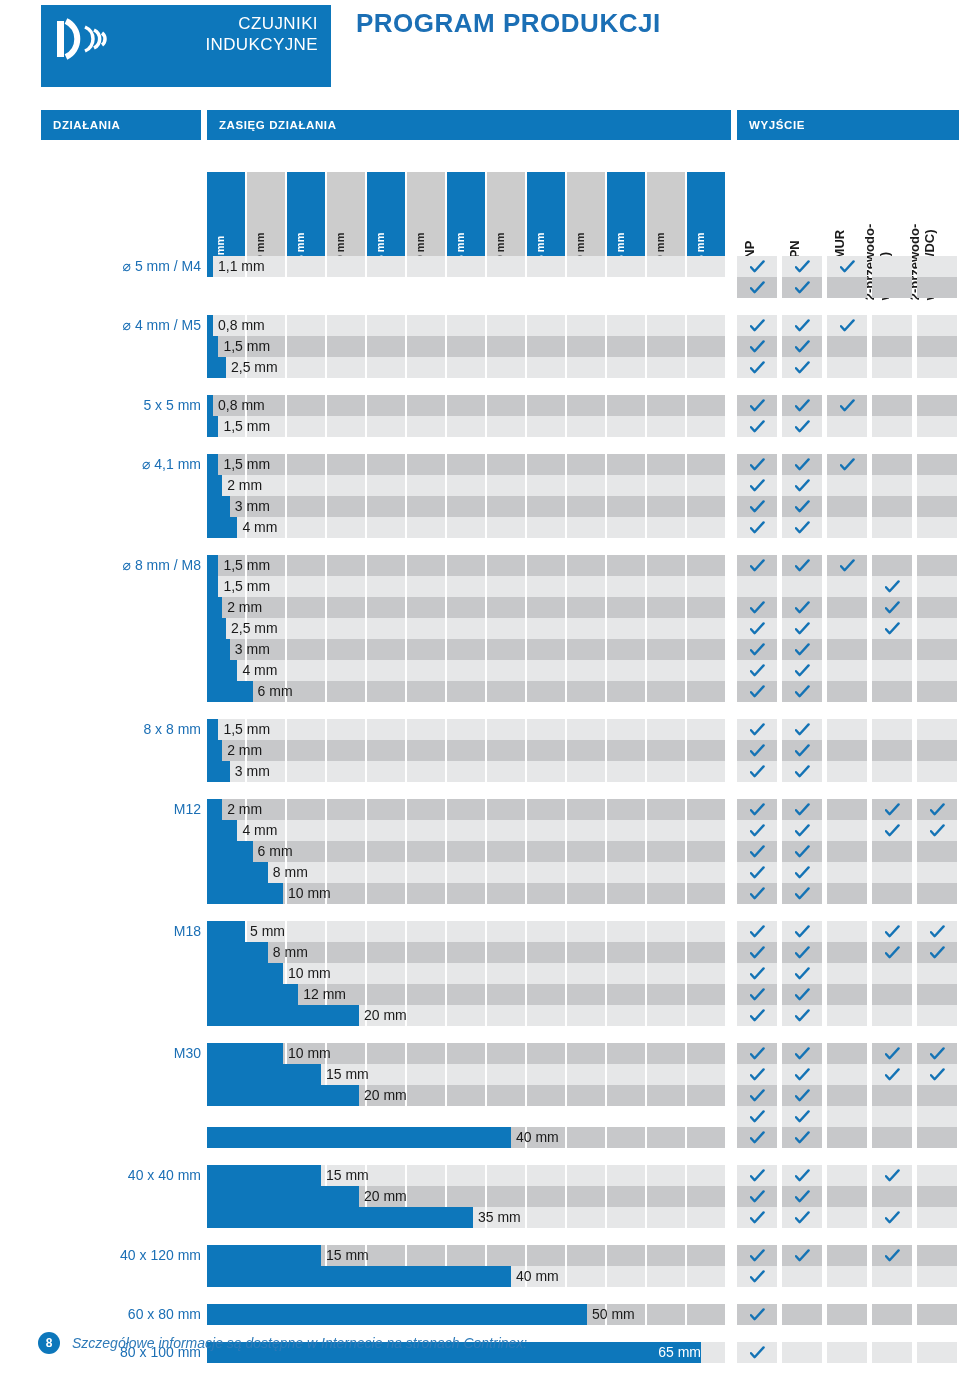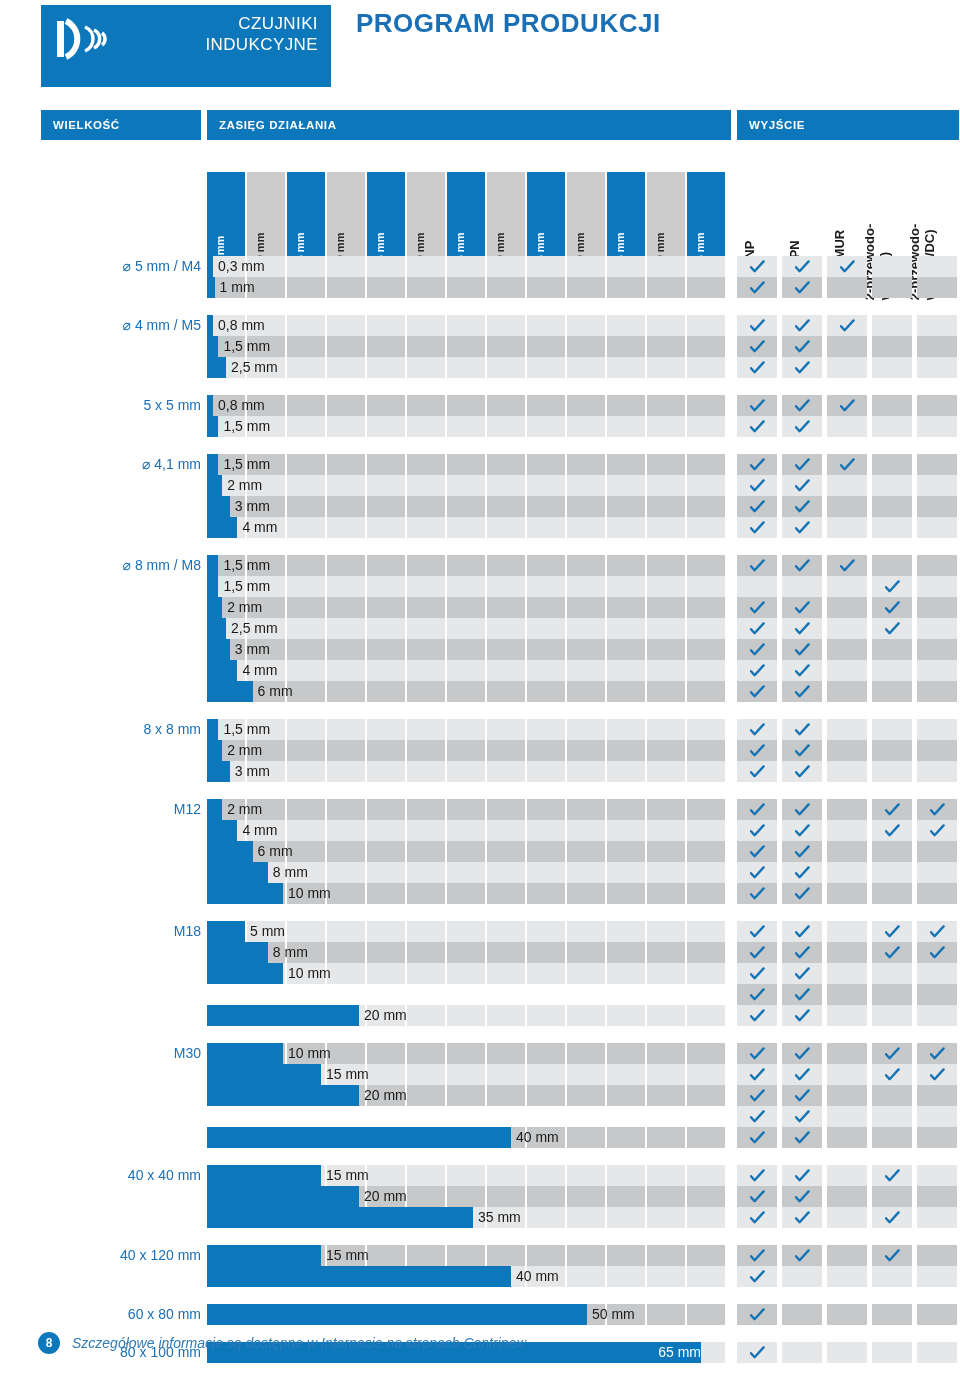"WIELKOŚĆ" div.group-head { text: WIELKOŚĆ -> DZIAŁANIA }
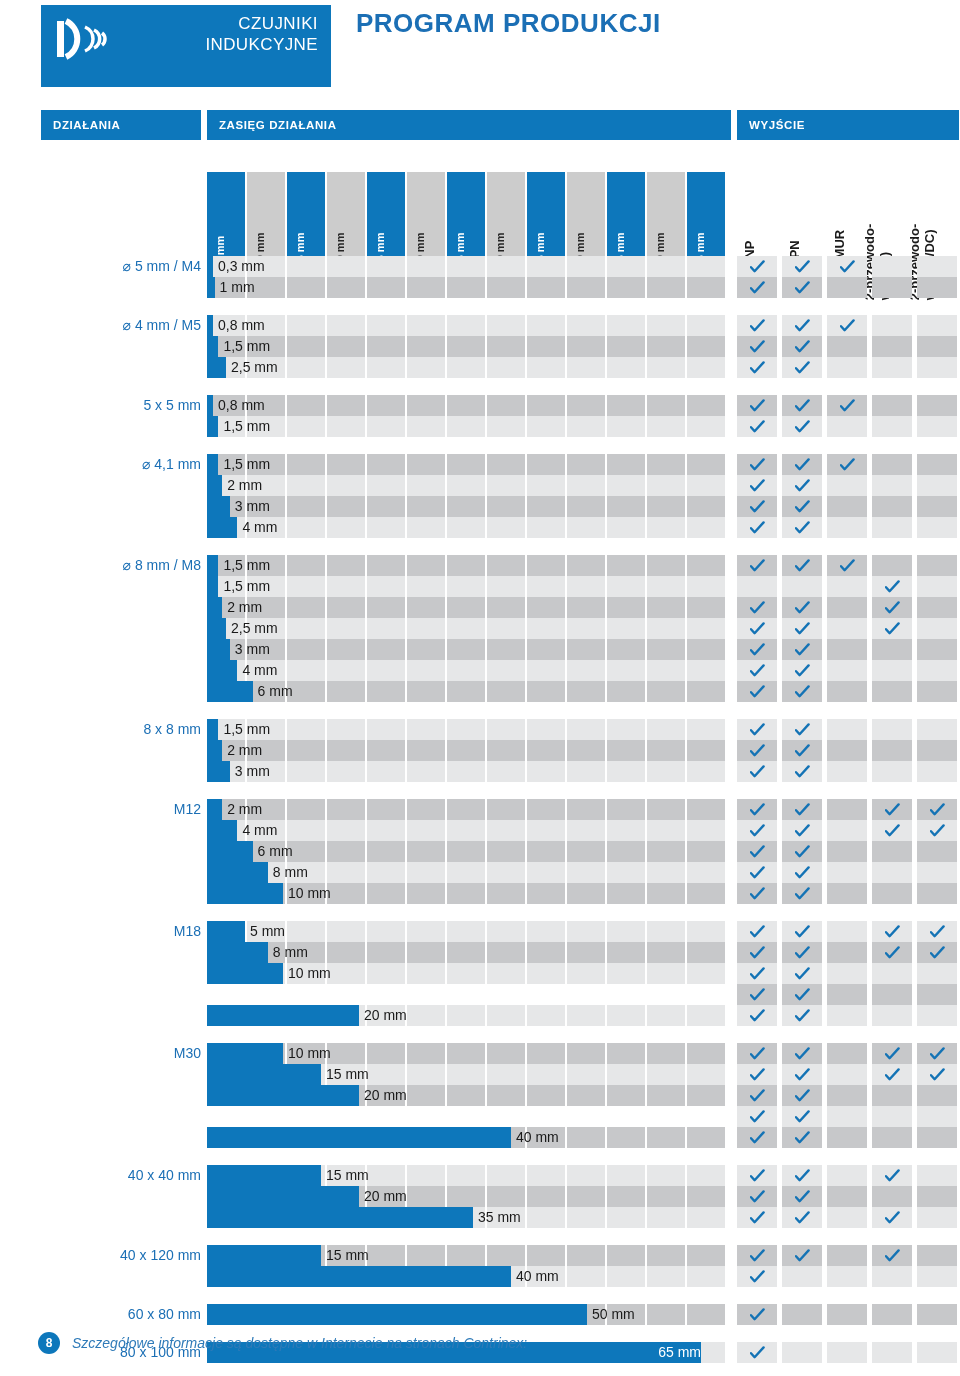"0,3 mm" div.barlabel { text: 0,3 -> 1,1 }
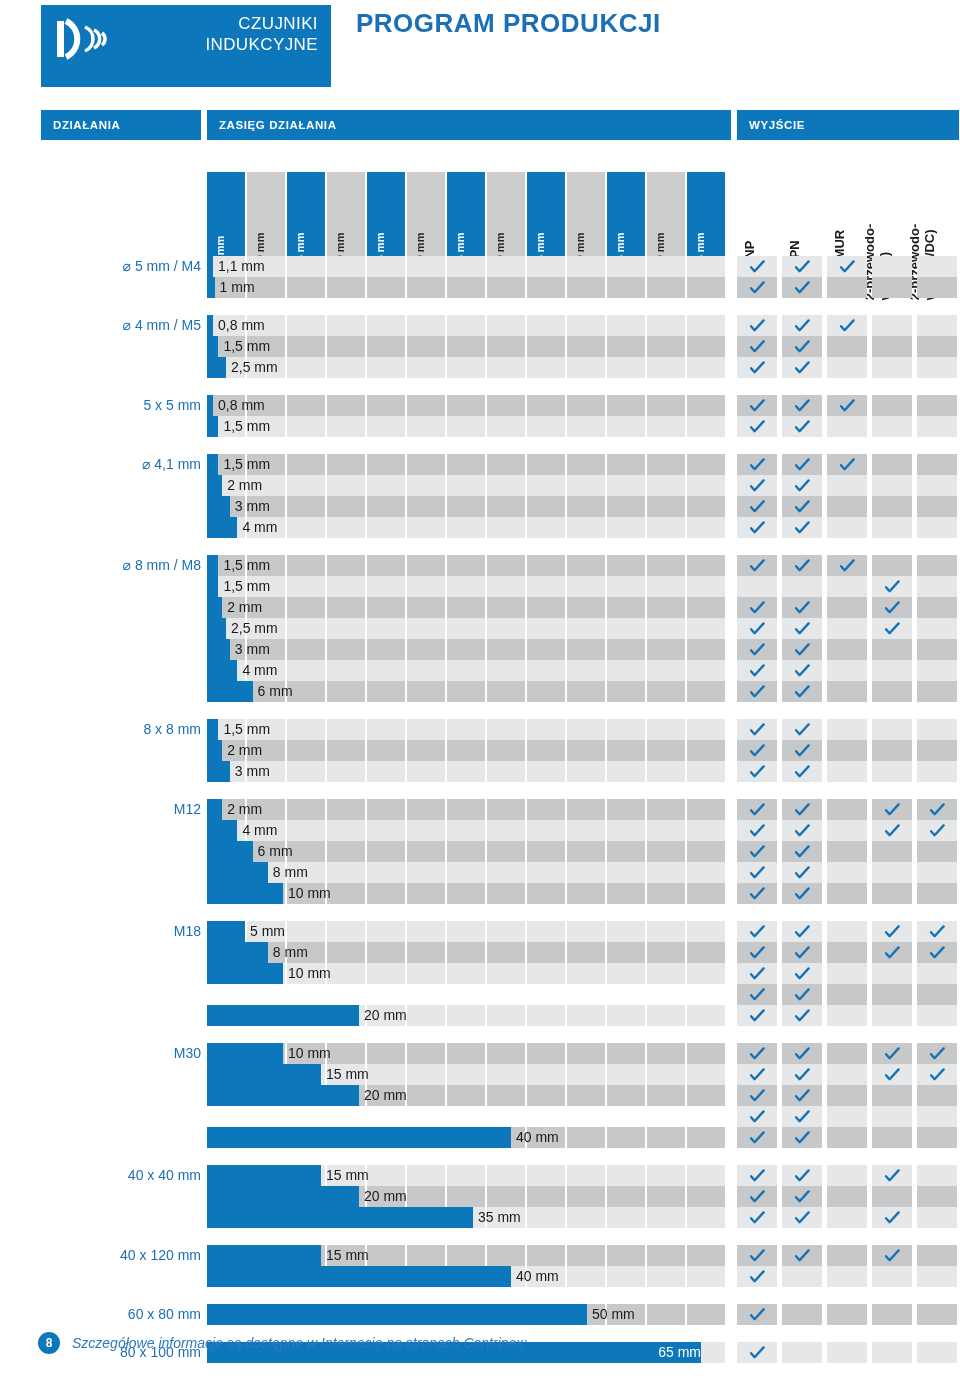"1 mm" div.track { html: <div> <div></div> <div></div> <div></div> <div></div> <div></div> <div></div> <div></div> <div></div> <div></div> <div></div> <div></div> <div></div> <div></div> <div></div> <div>1 mm</div> </div> -> none }
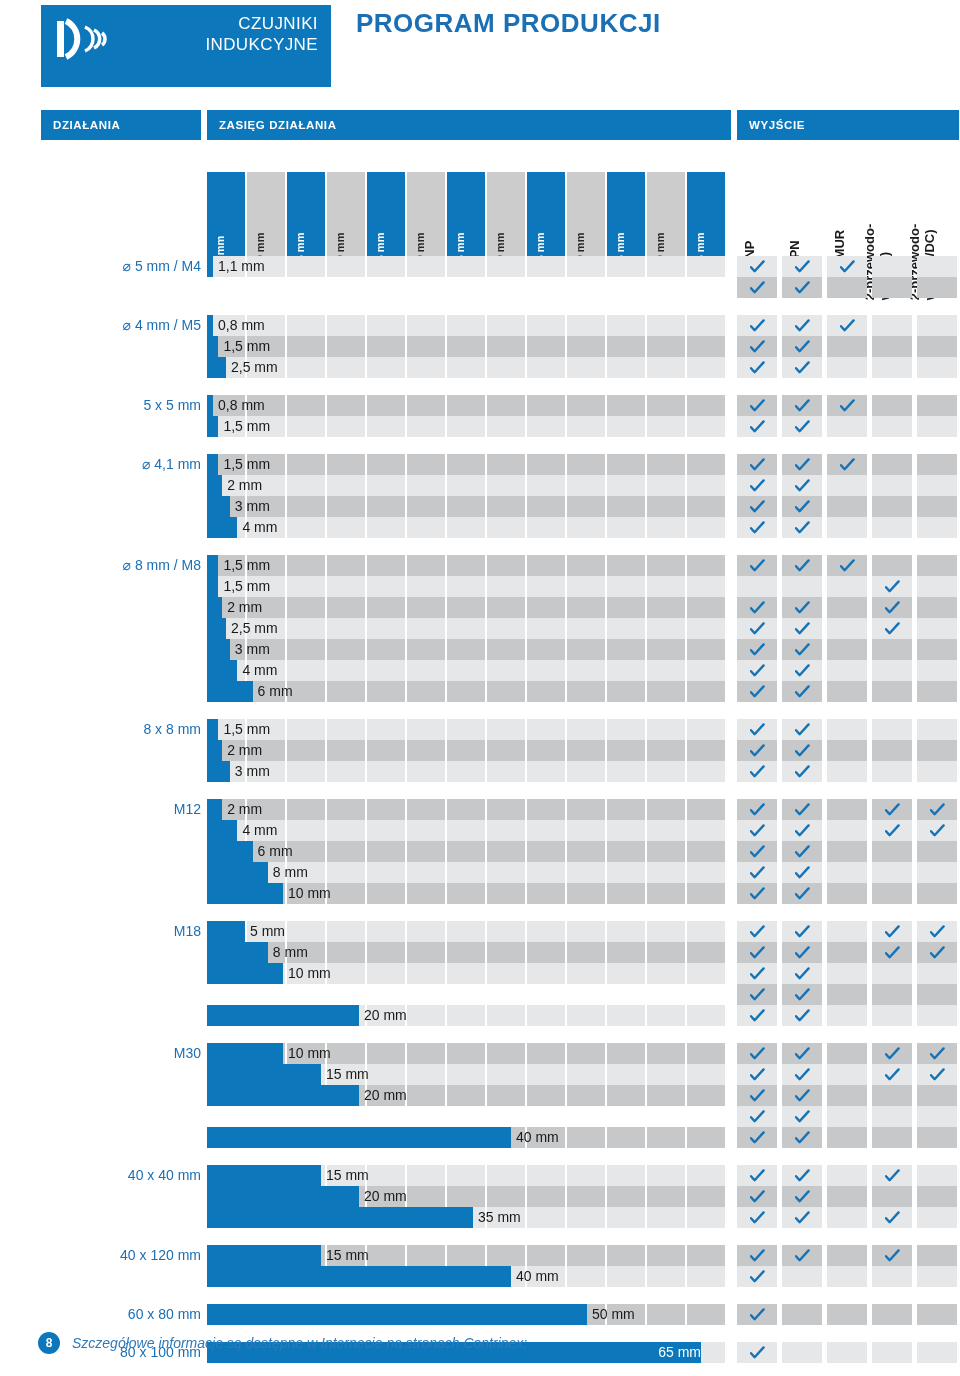"12 mm" div.track { html: none -> <div> <div></div> <div></div> <div></div> <div></div> <div></div> <div></div> <div></div> <div></div> <div></div> <div></div> <div></div> <div></div> <div></div> <div></div> <div>12 mm</div> </div> }
